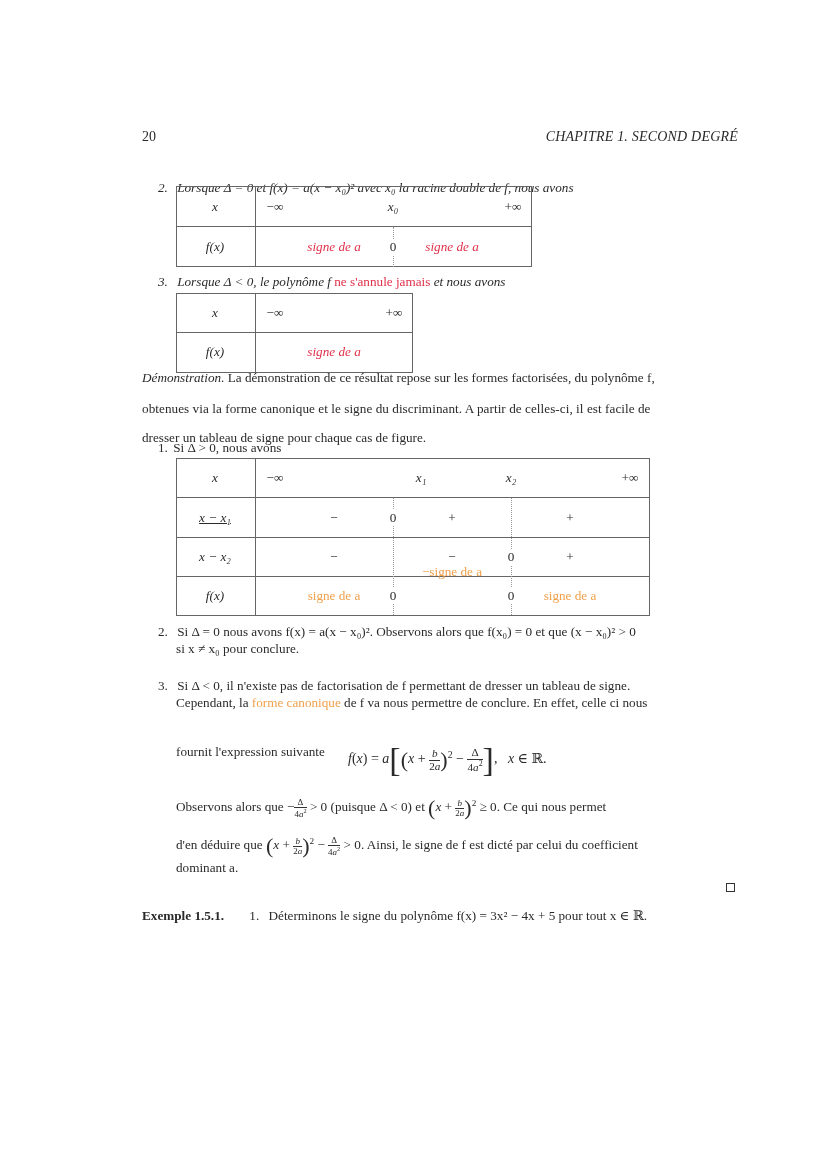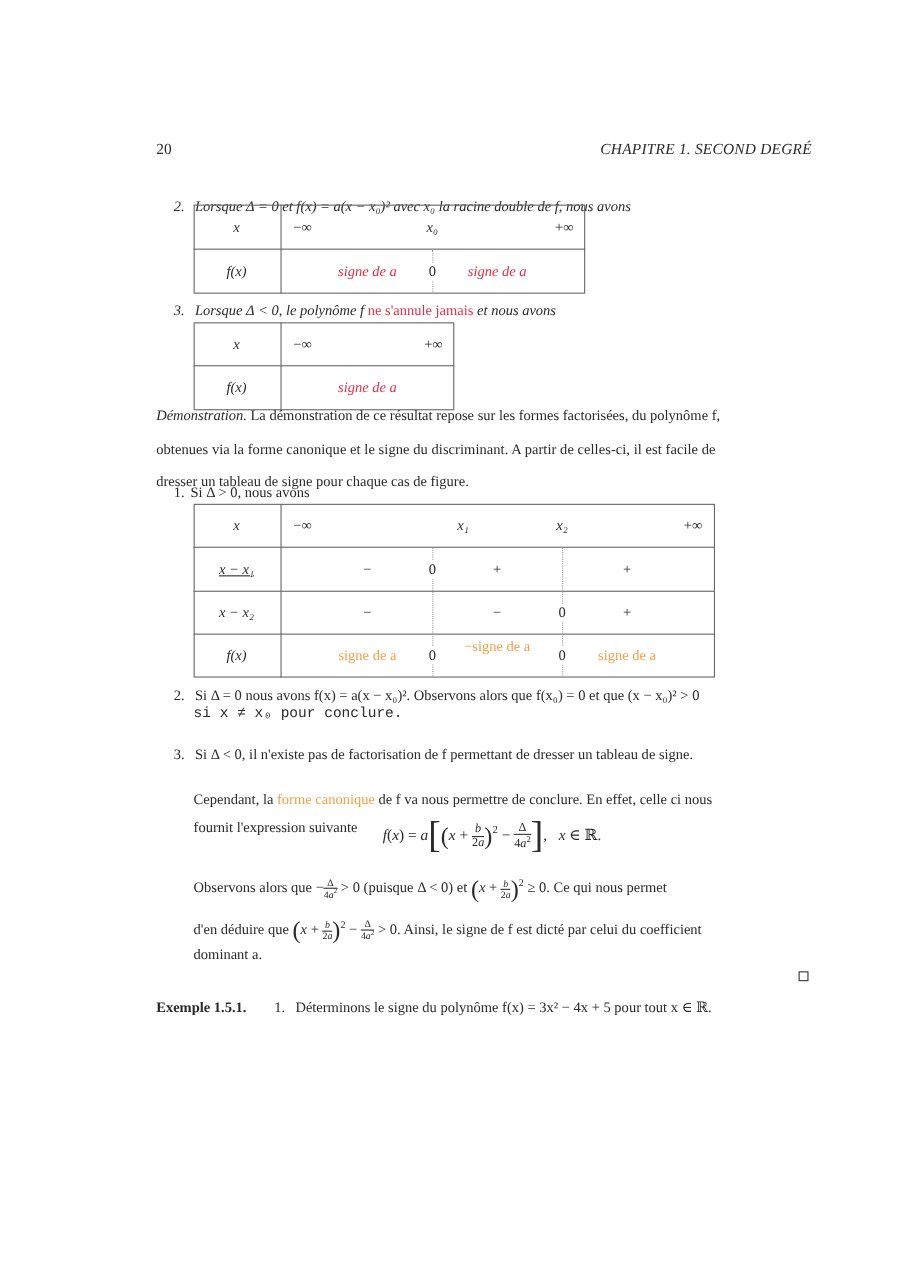"−signe de a" div.cell { top: 588px -> 572px }
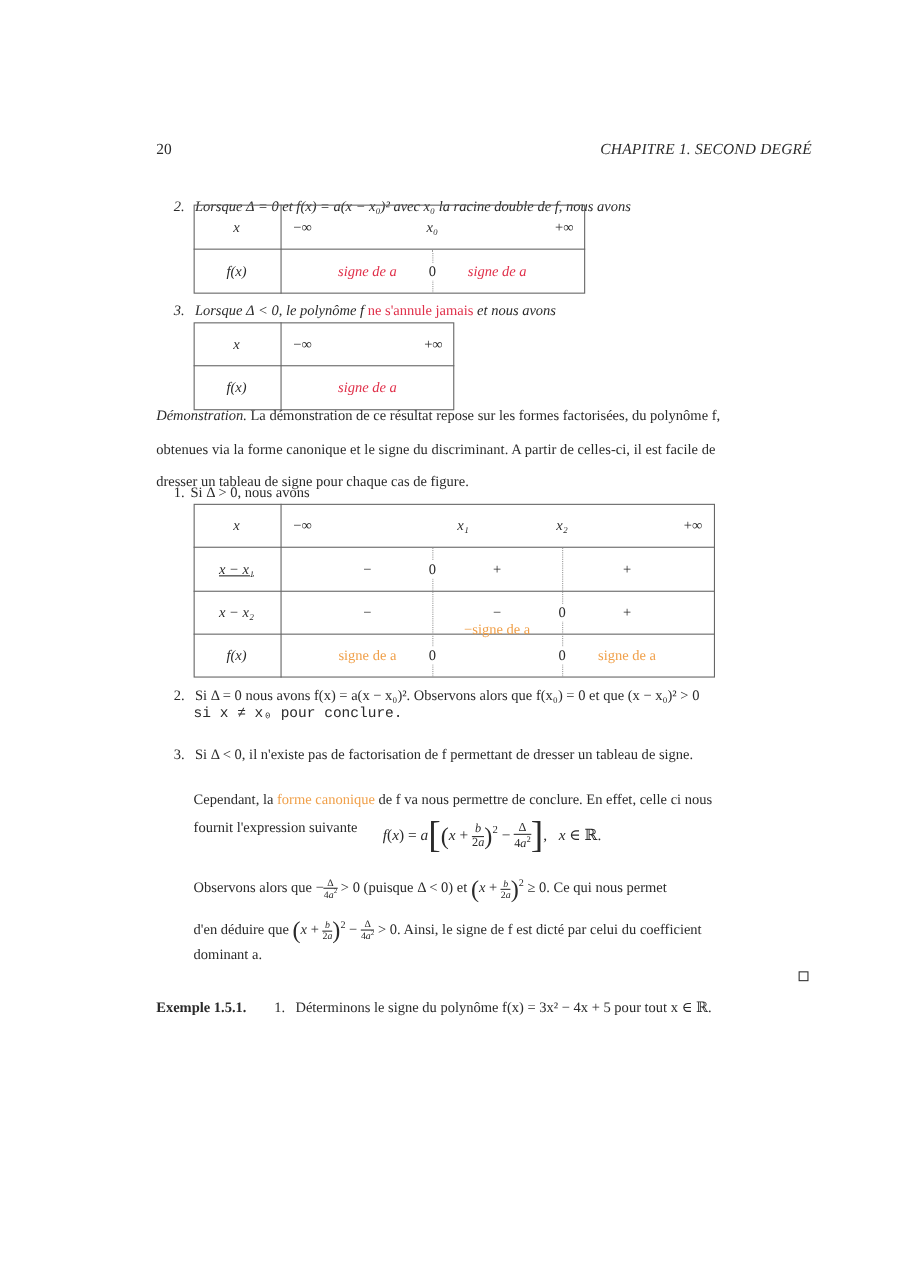"si x ≠ x₀ pour" div.abs { font-family: Liberation Mono, monospace -> none }
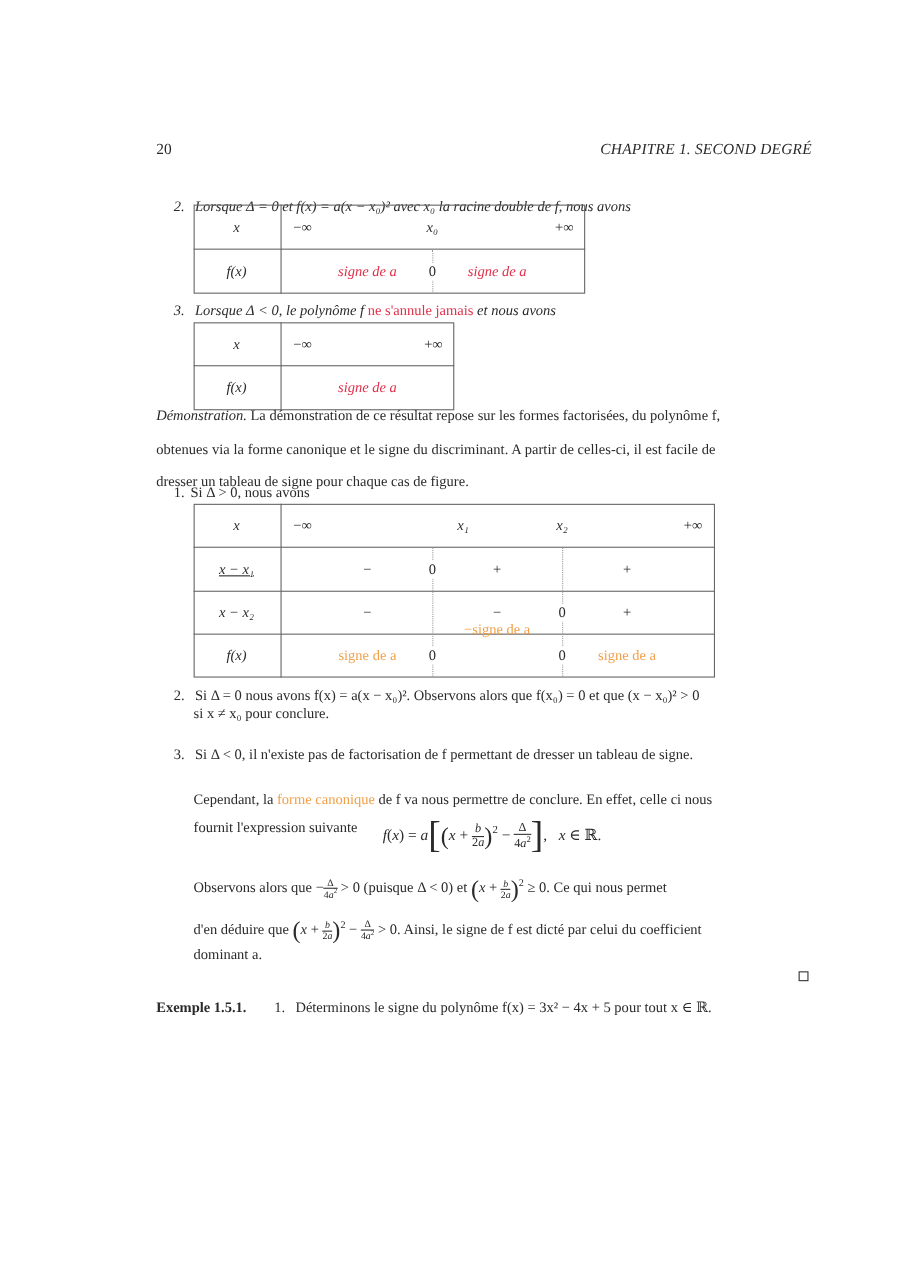"Cependant, la forme canonique de" div.abs { margin-top: 24px -> none }
